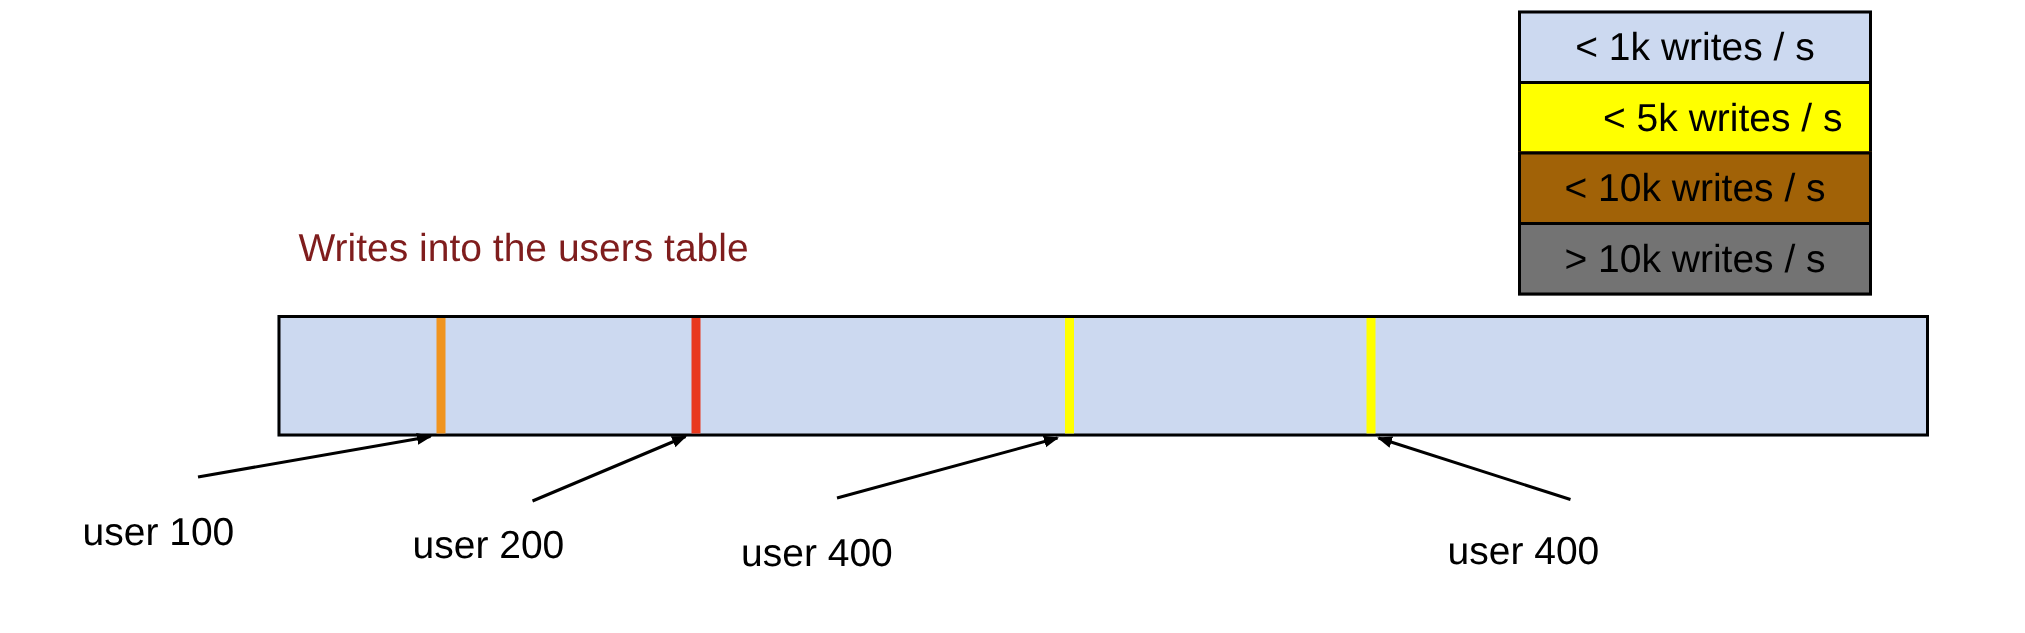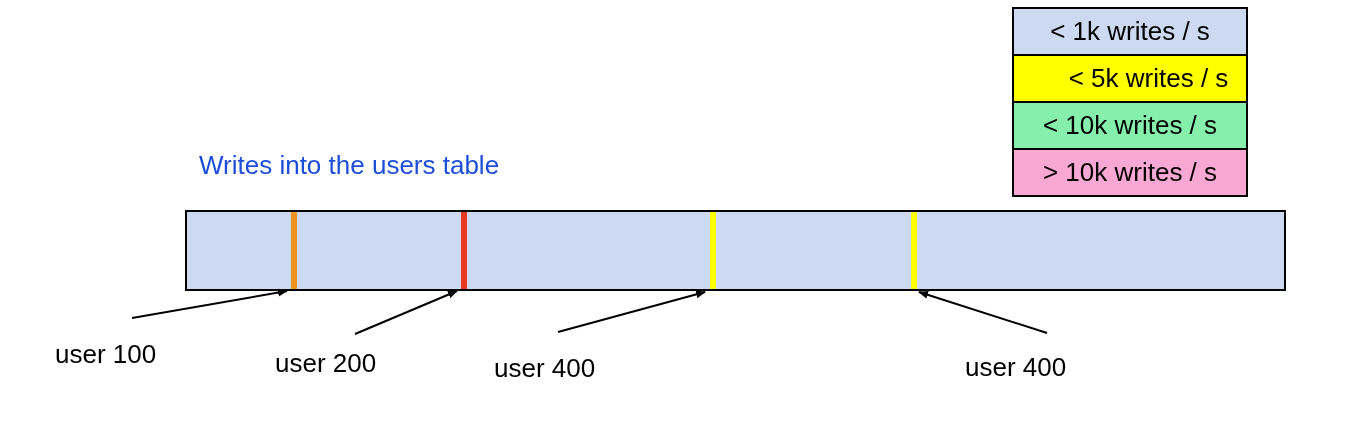"< 10k writes / s" div.legend-row { background: #86efac -> #a16207 }
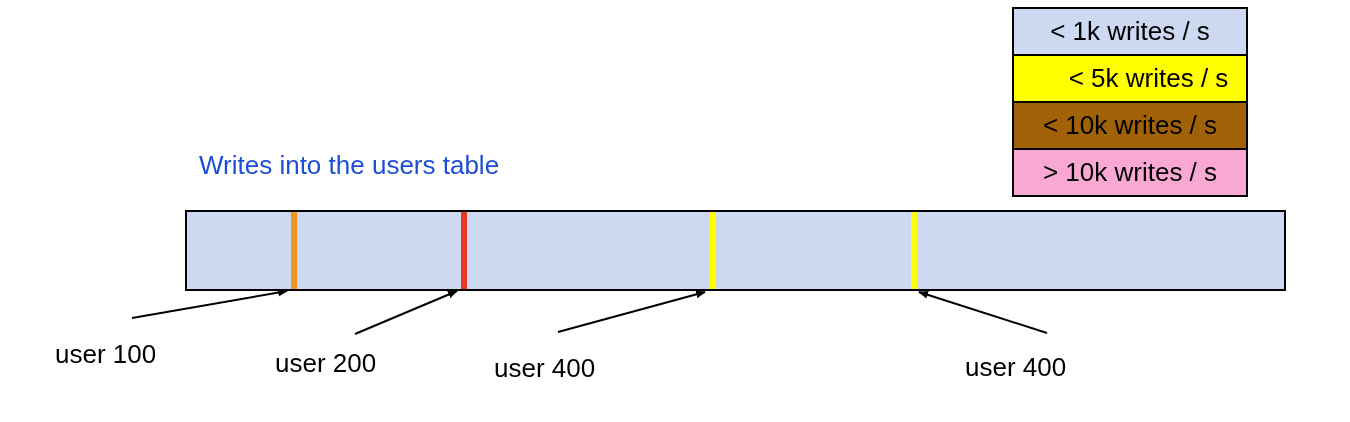"Writes into the users table" .diagram-title { color: #1d4ed8 -> #7f1d1d }
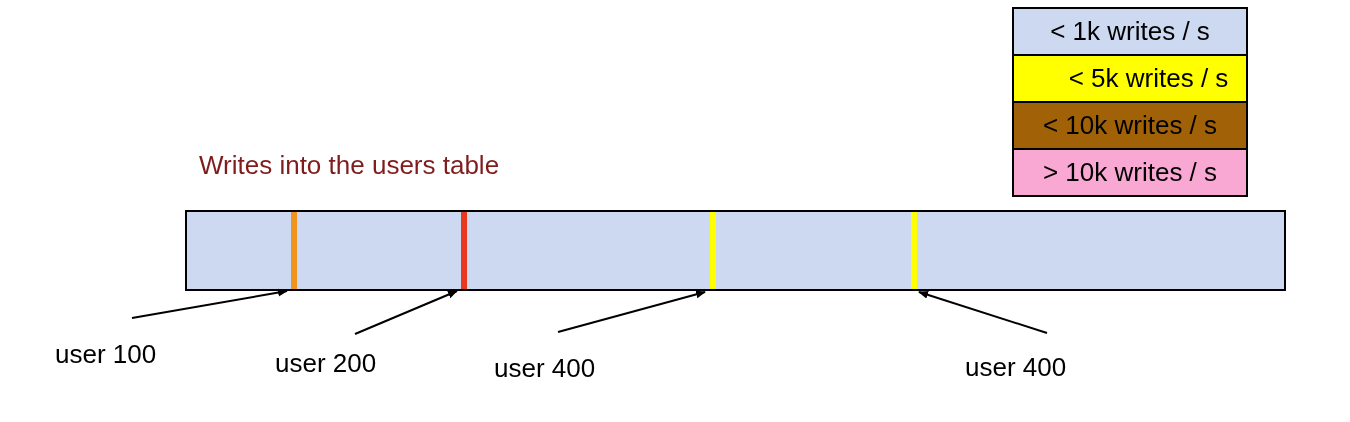"> 10k writes / s" div.legend-row { background: #f9a8d4 -> #737373 }
